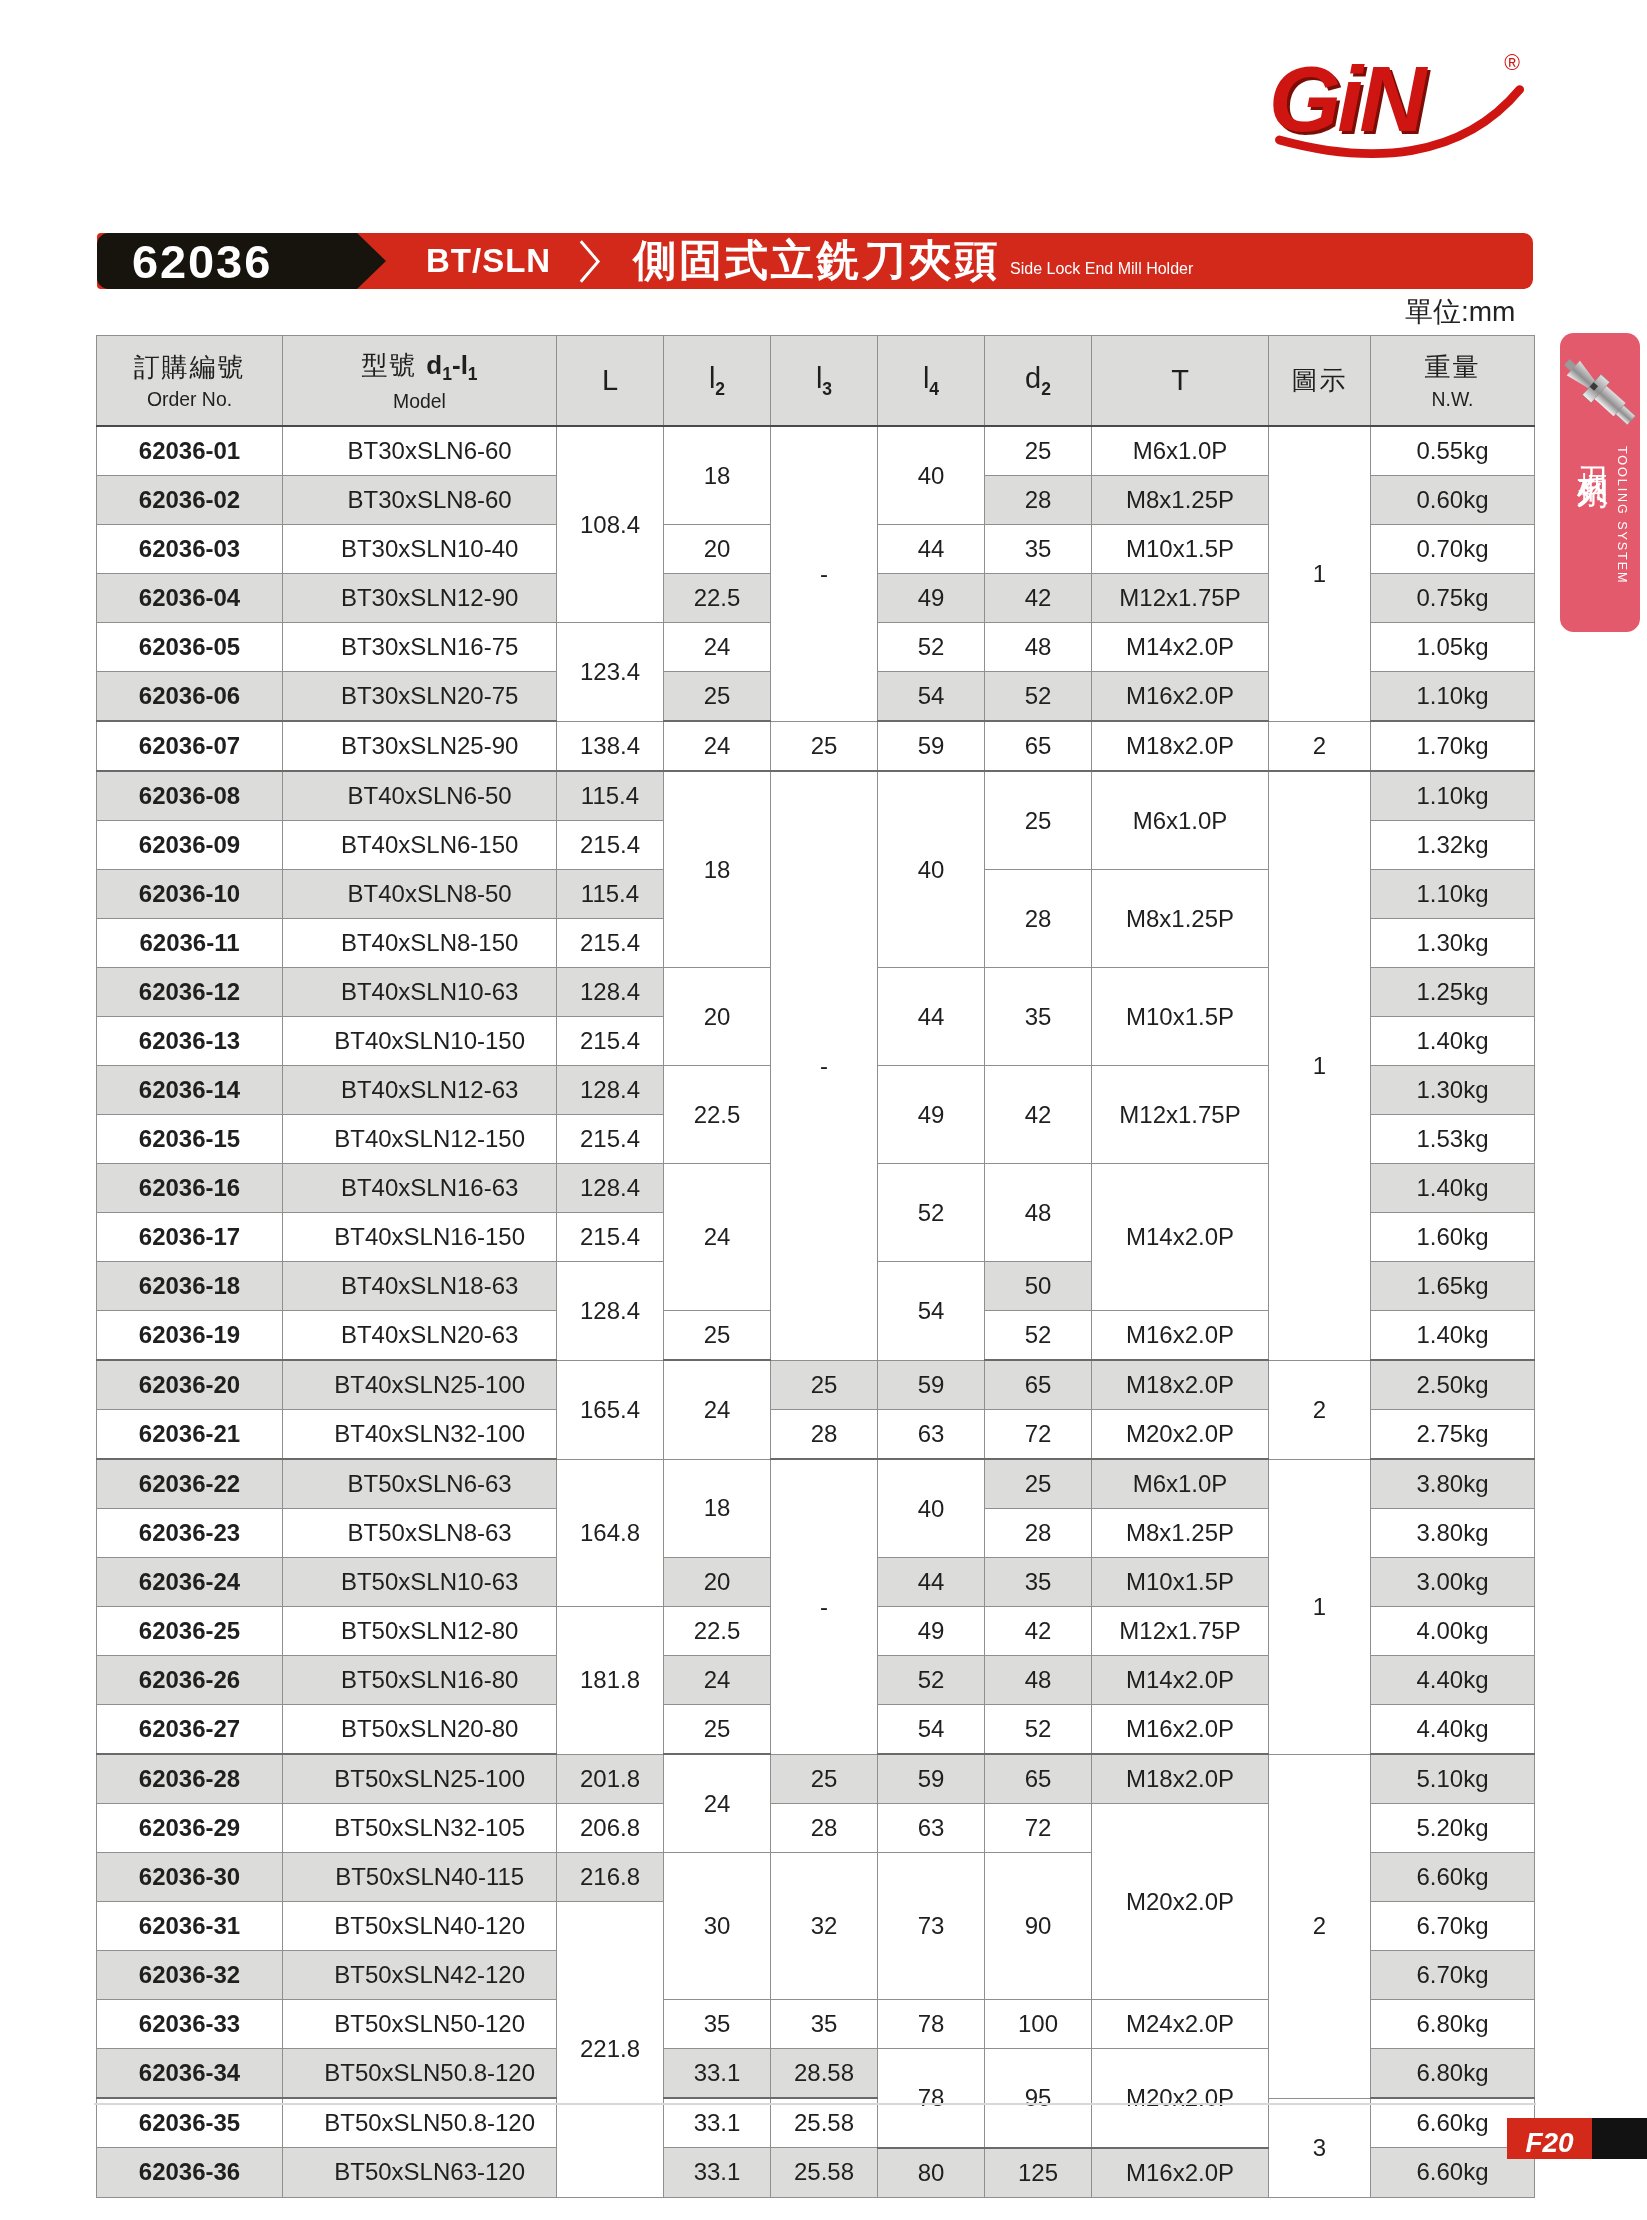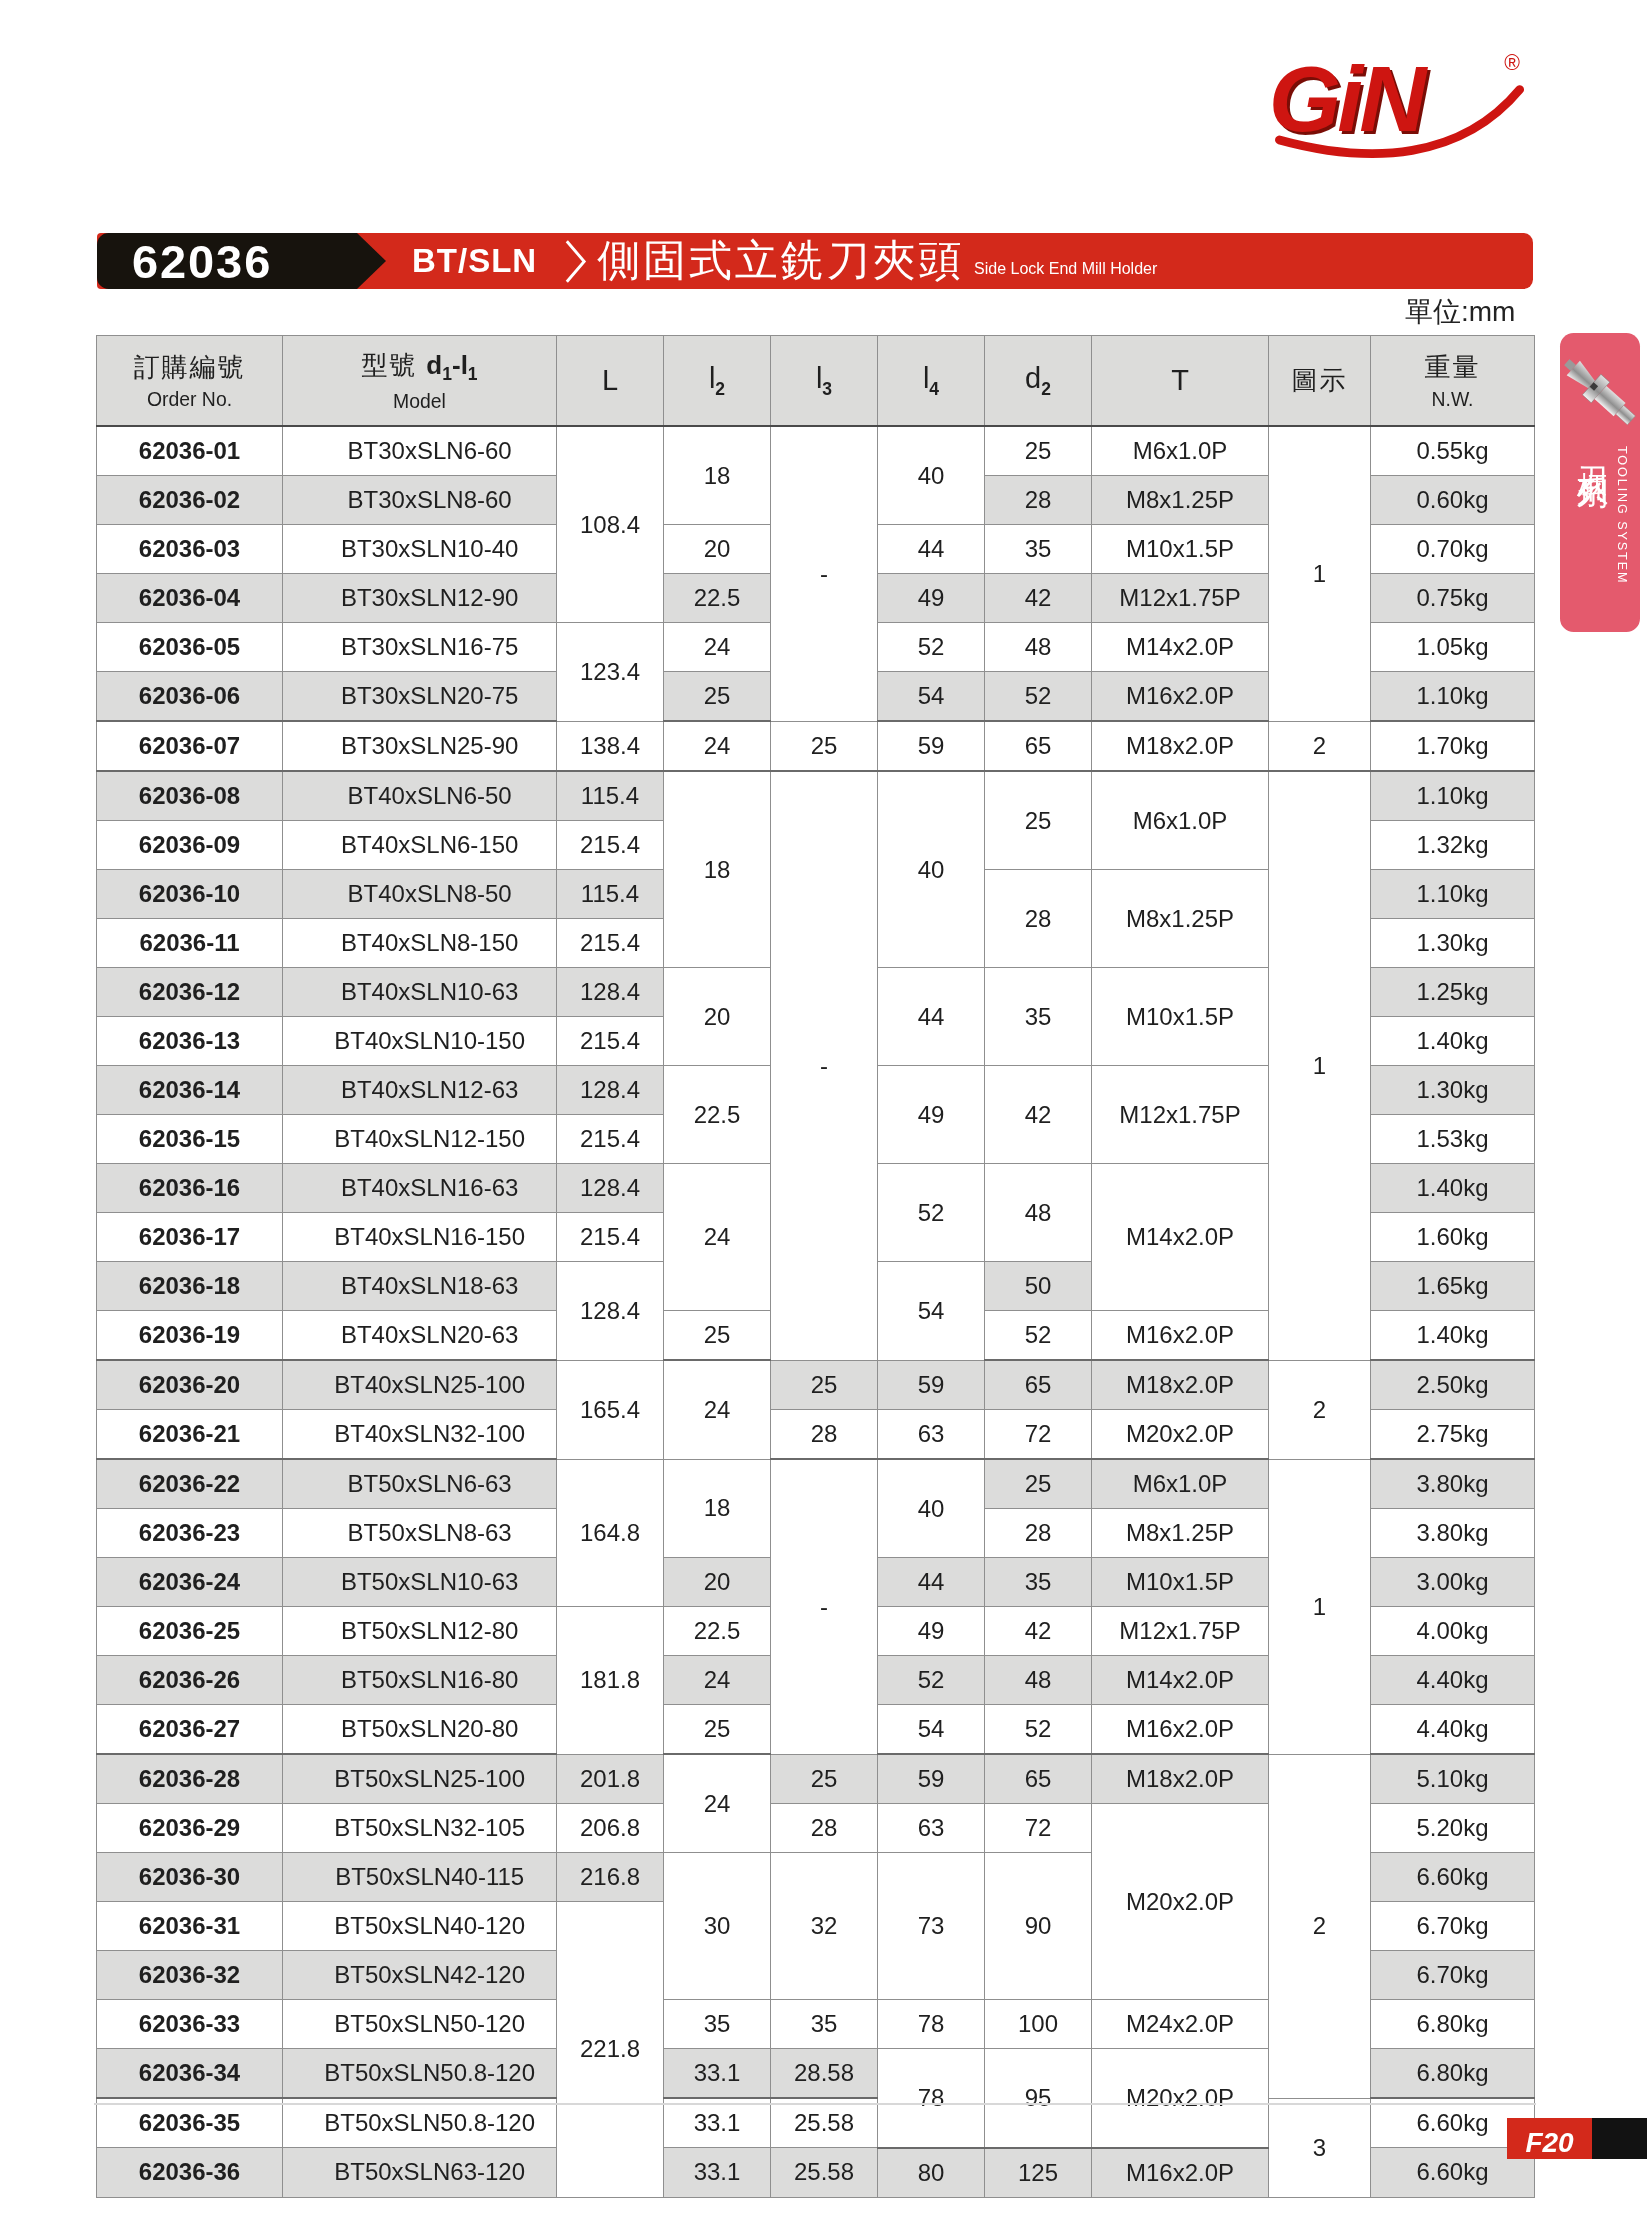"BT/SLN" .series { margin-left: 24px -> 38px }
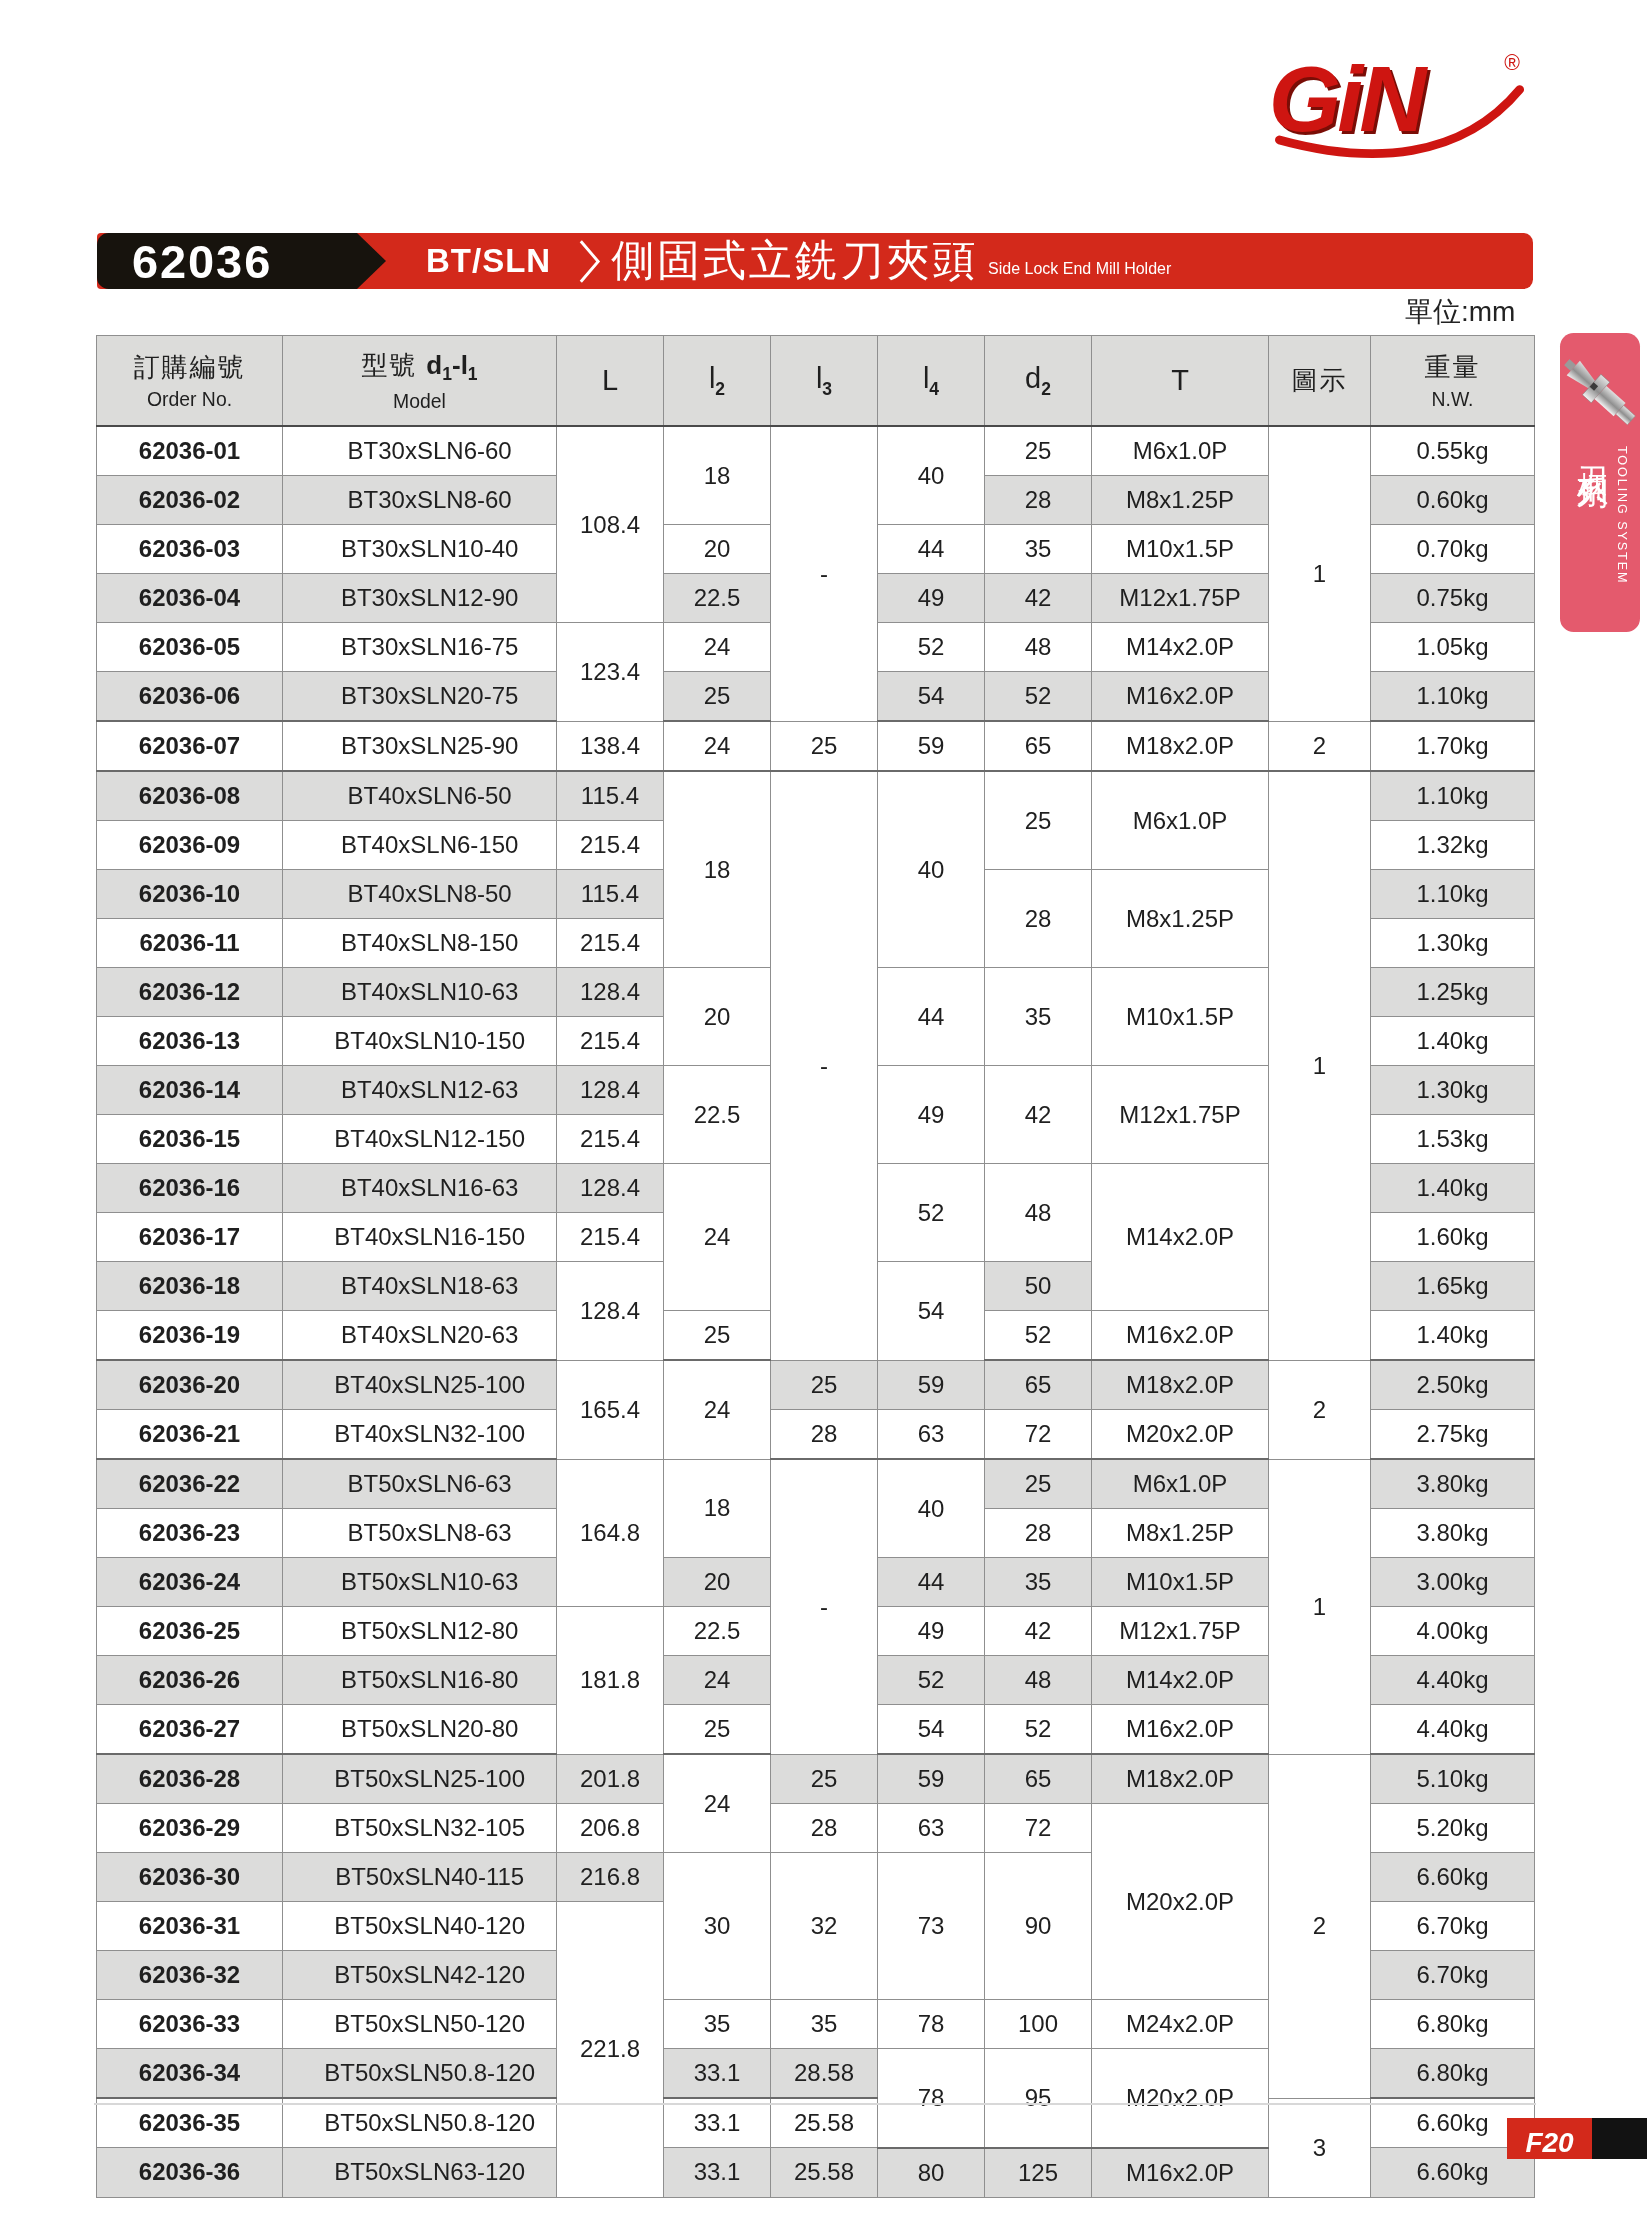"側固式立銑刀夾頭" .title-zh { font-weight: 400 -> 700; margin-left: 8px -> 30px }
